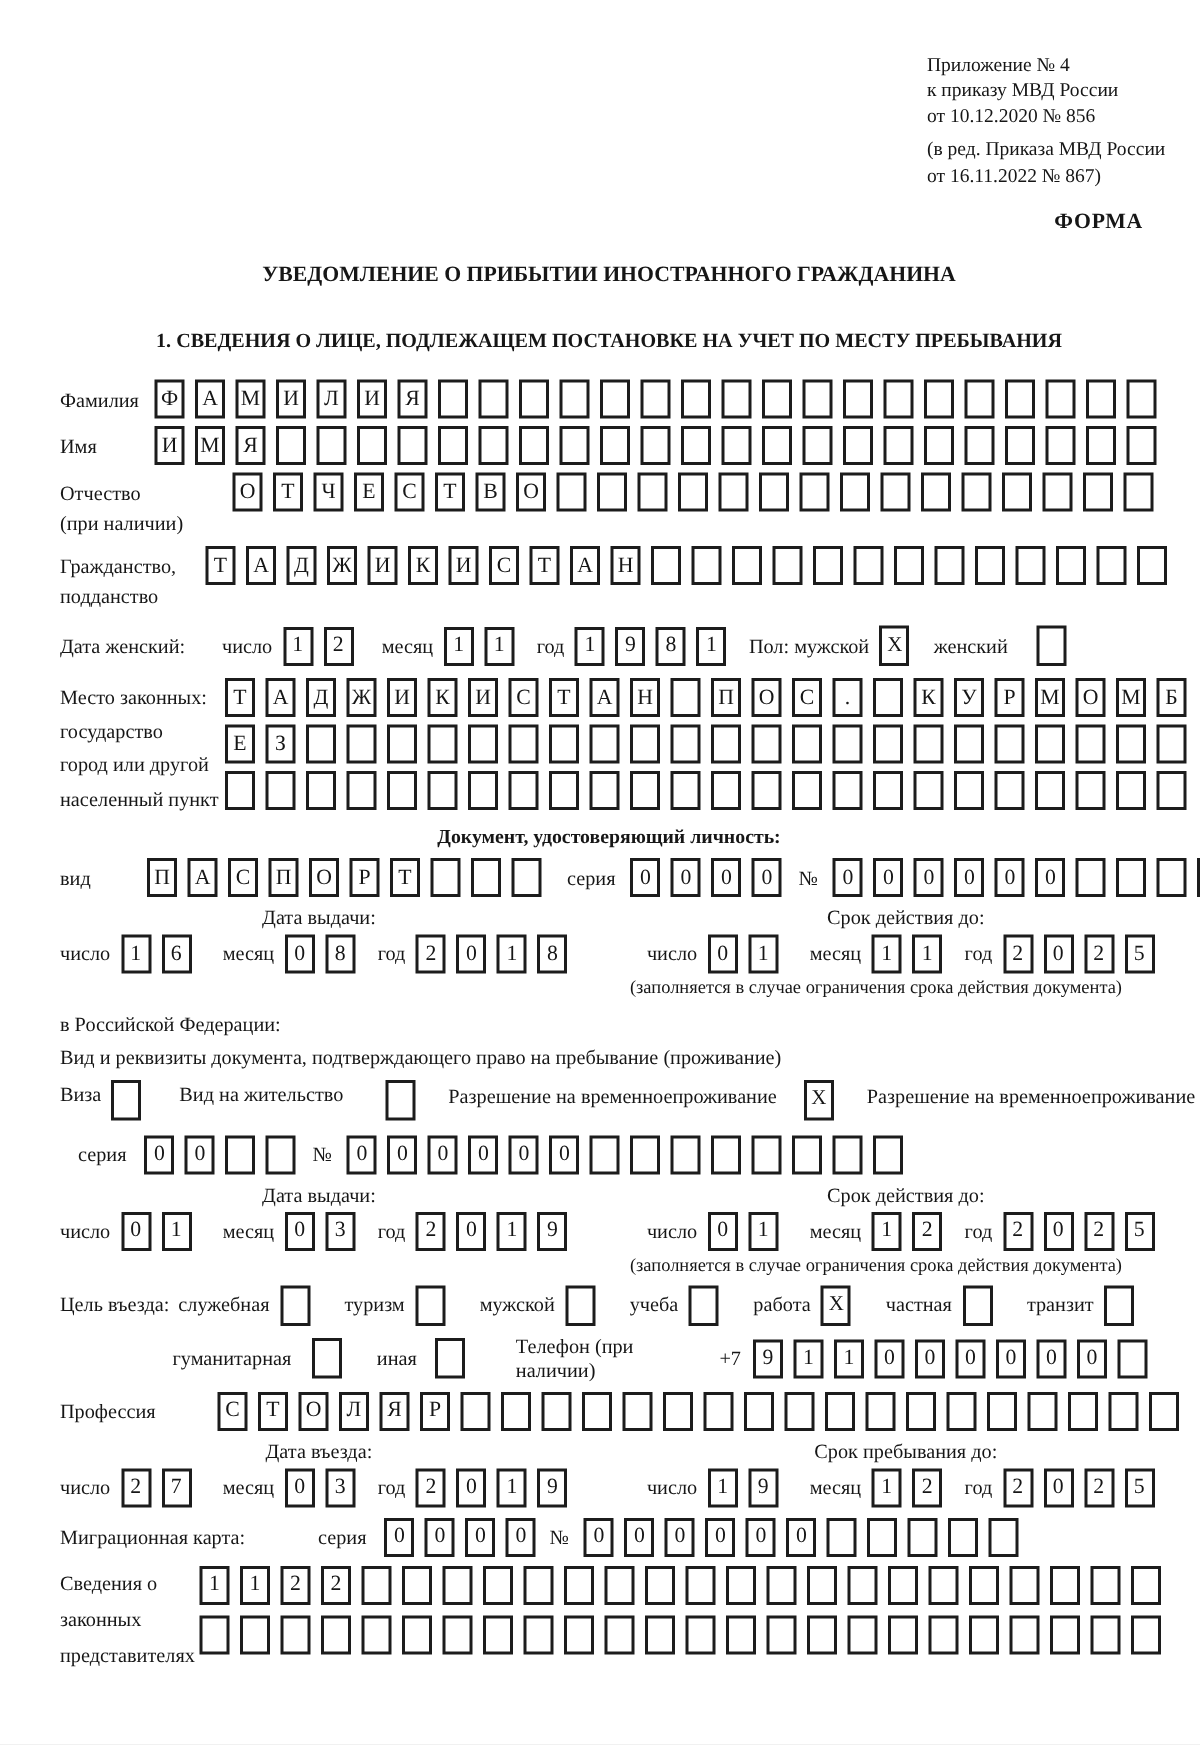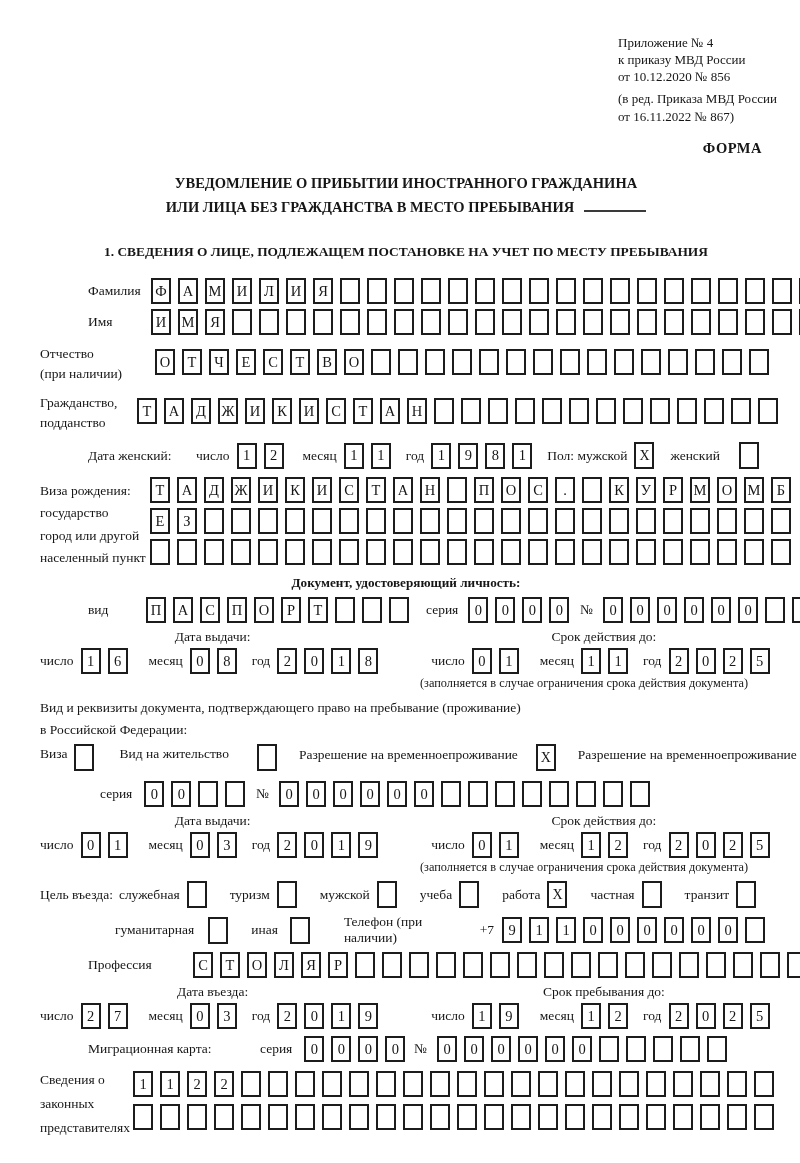"ИЛИ ЛИЦА БЕЗ ГРАЖДАНСТВА В" div { html: <div><span>ИЛИ ЛИЦА БЕЗ ГРАЖДАНСТВА В МЕСТО ПРЕБЫВАНИЯ</span><span></span></div> -> none }
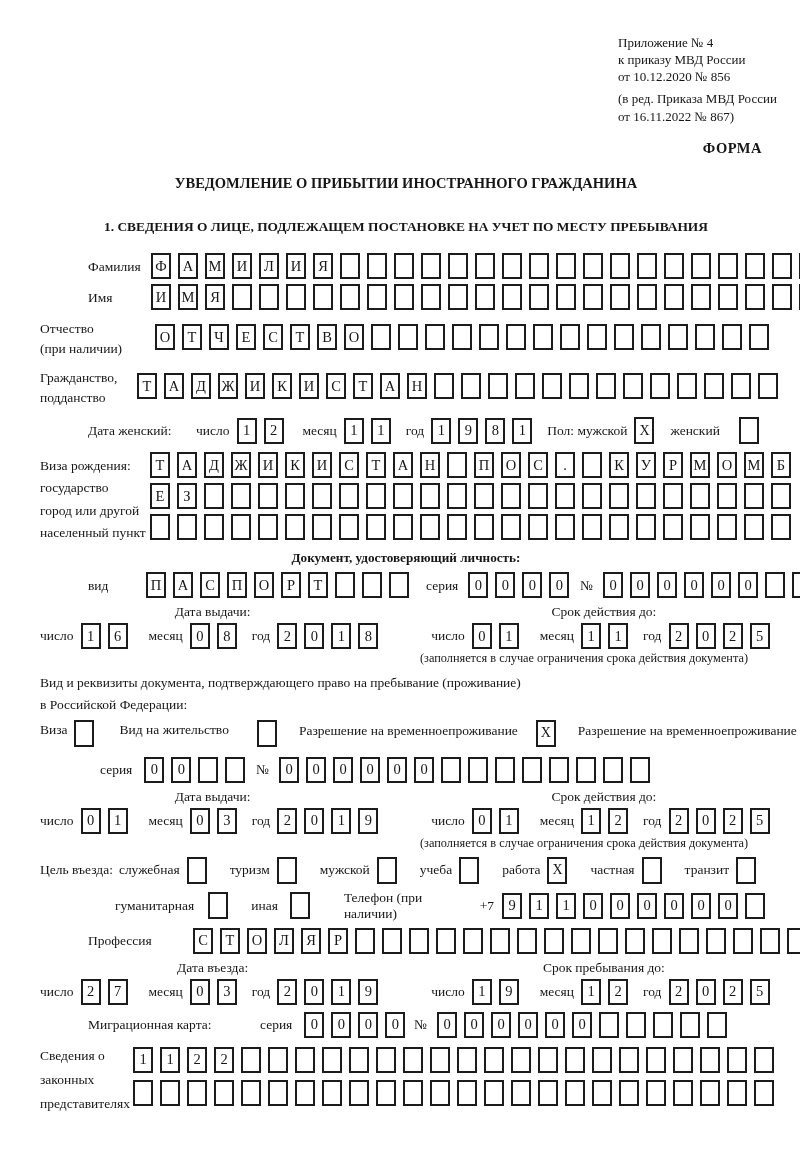"Фамилия" .row.c { margin-left: 48px -> none }
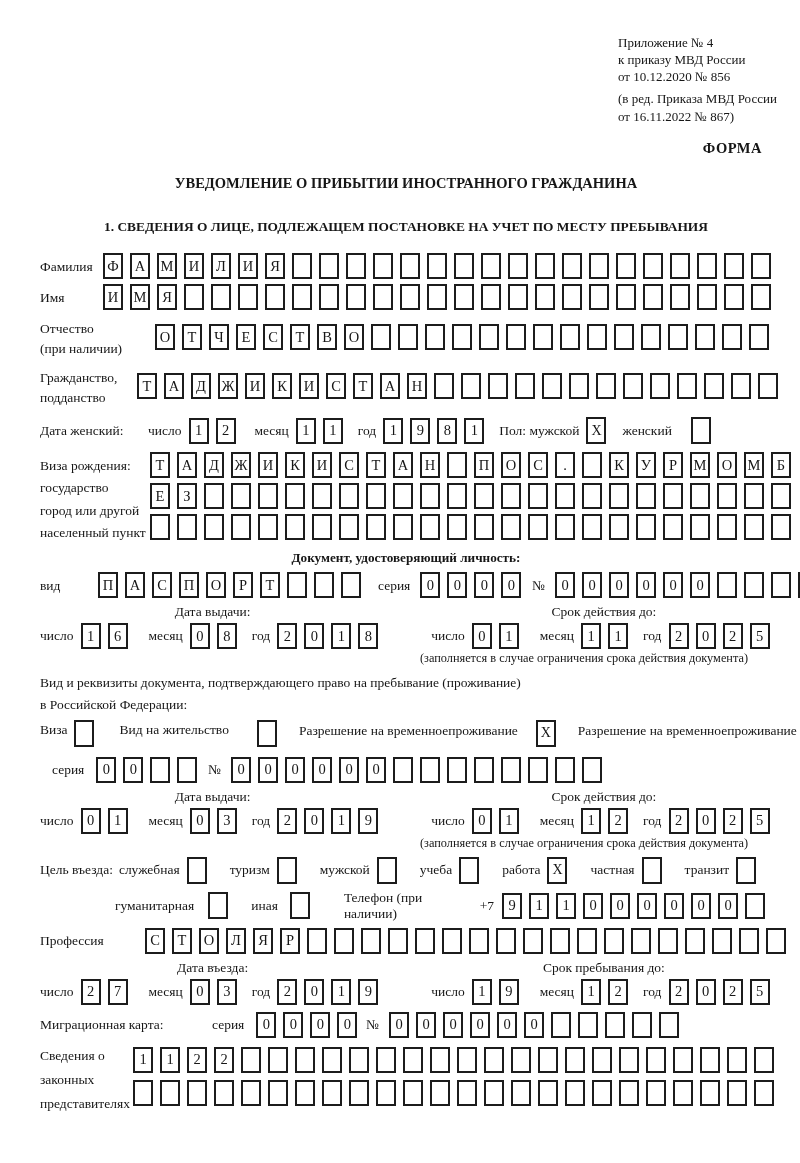"Отчество" .row { align-items: center -> flex-start }
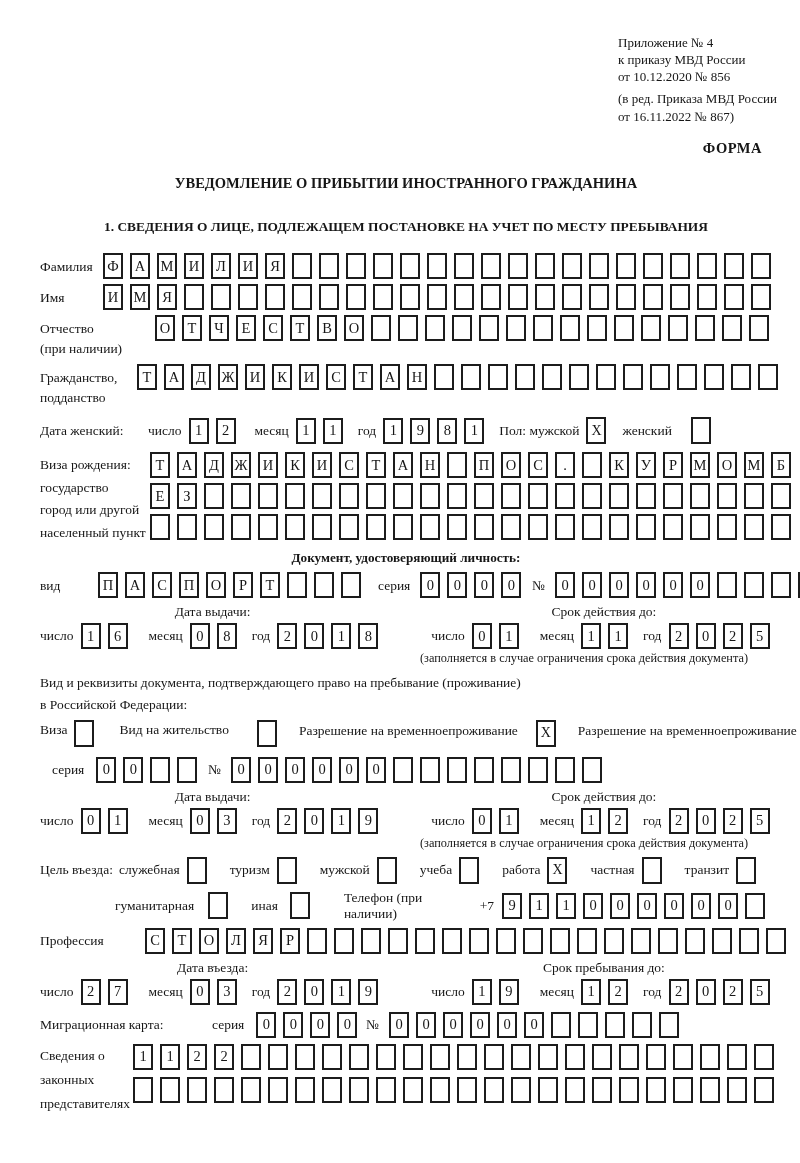"Виза рождения:" span { text: Виза рождения -> Место законных }
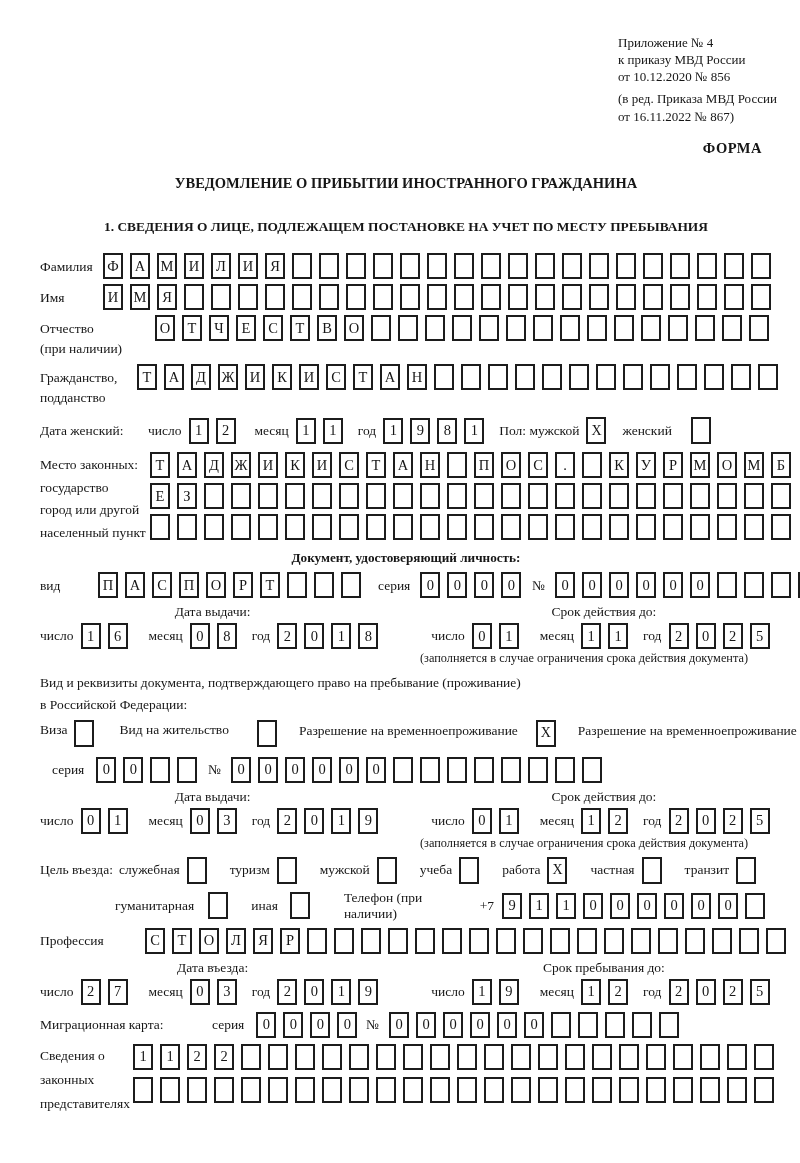"Вид и реквизиты документа," div { order: before "в Российской Федерации:" -> after "в Российской Федерации:" }
